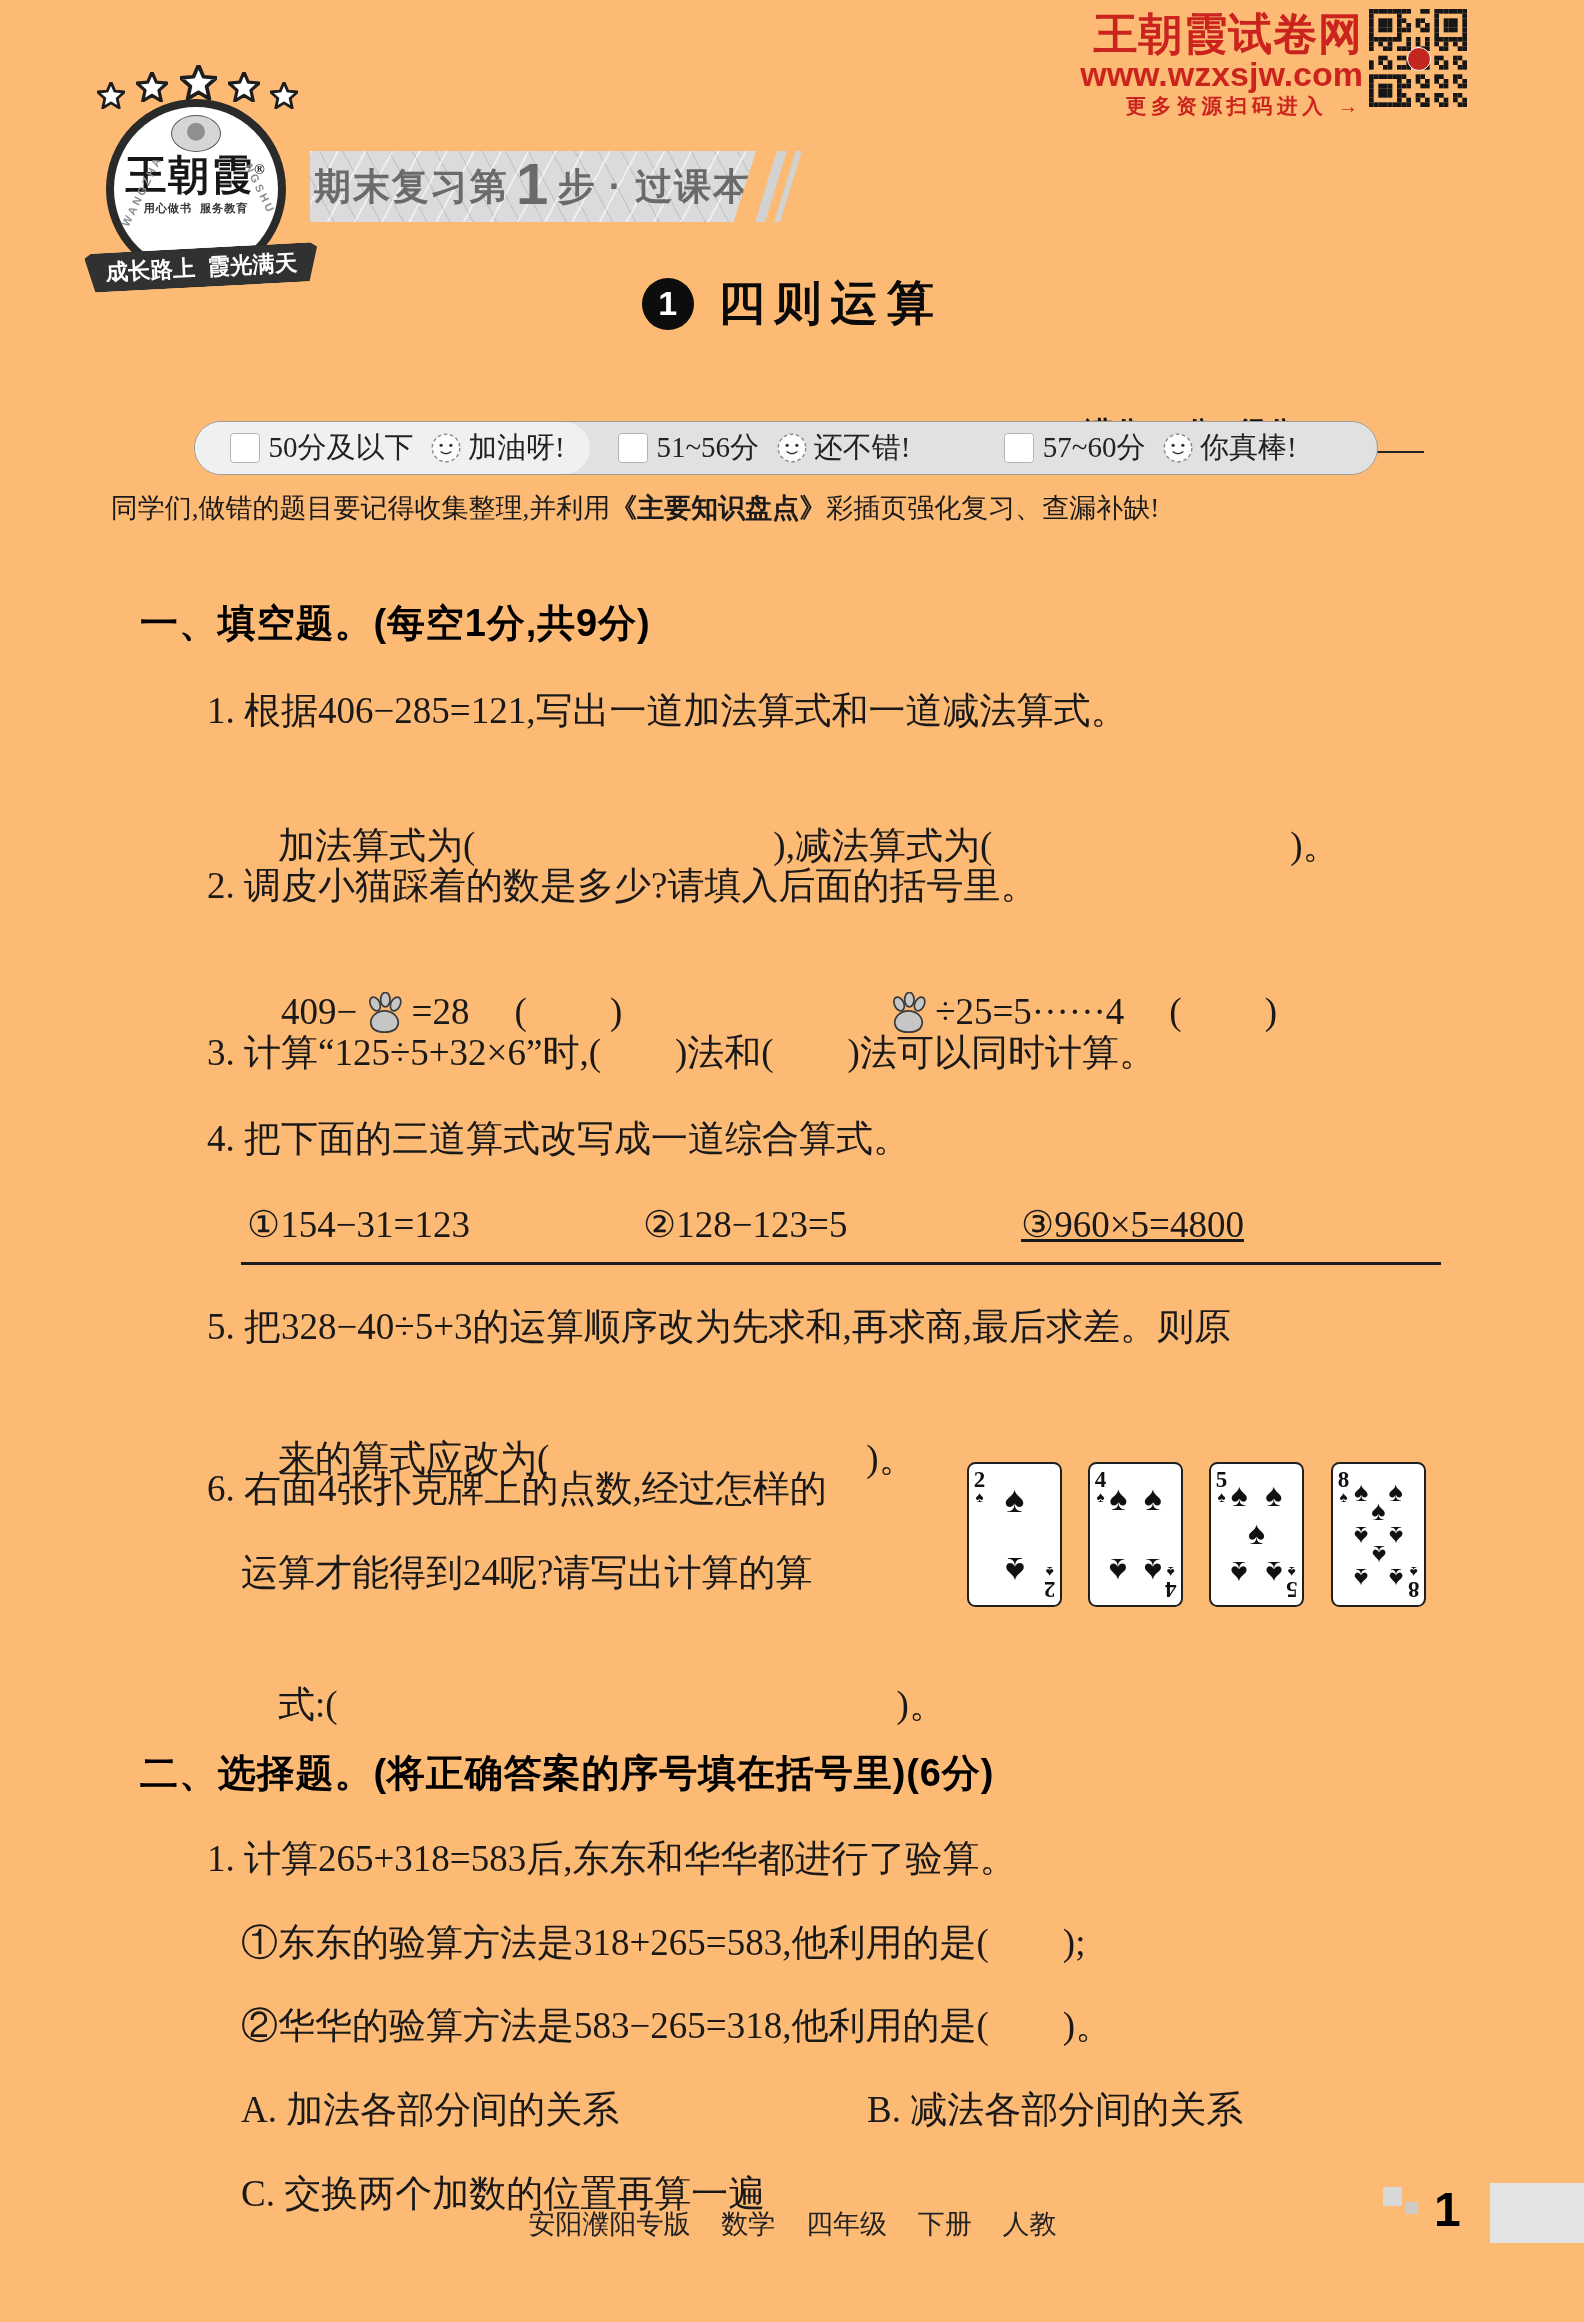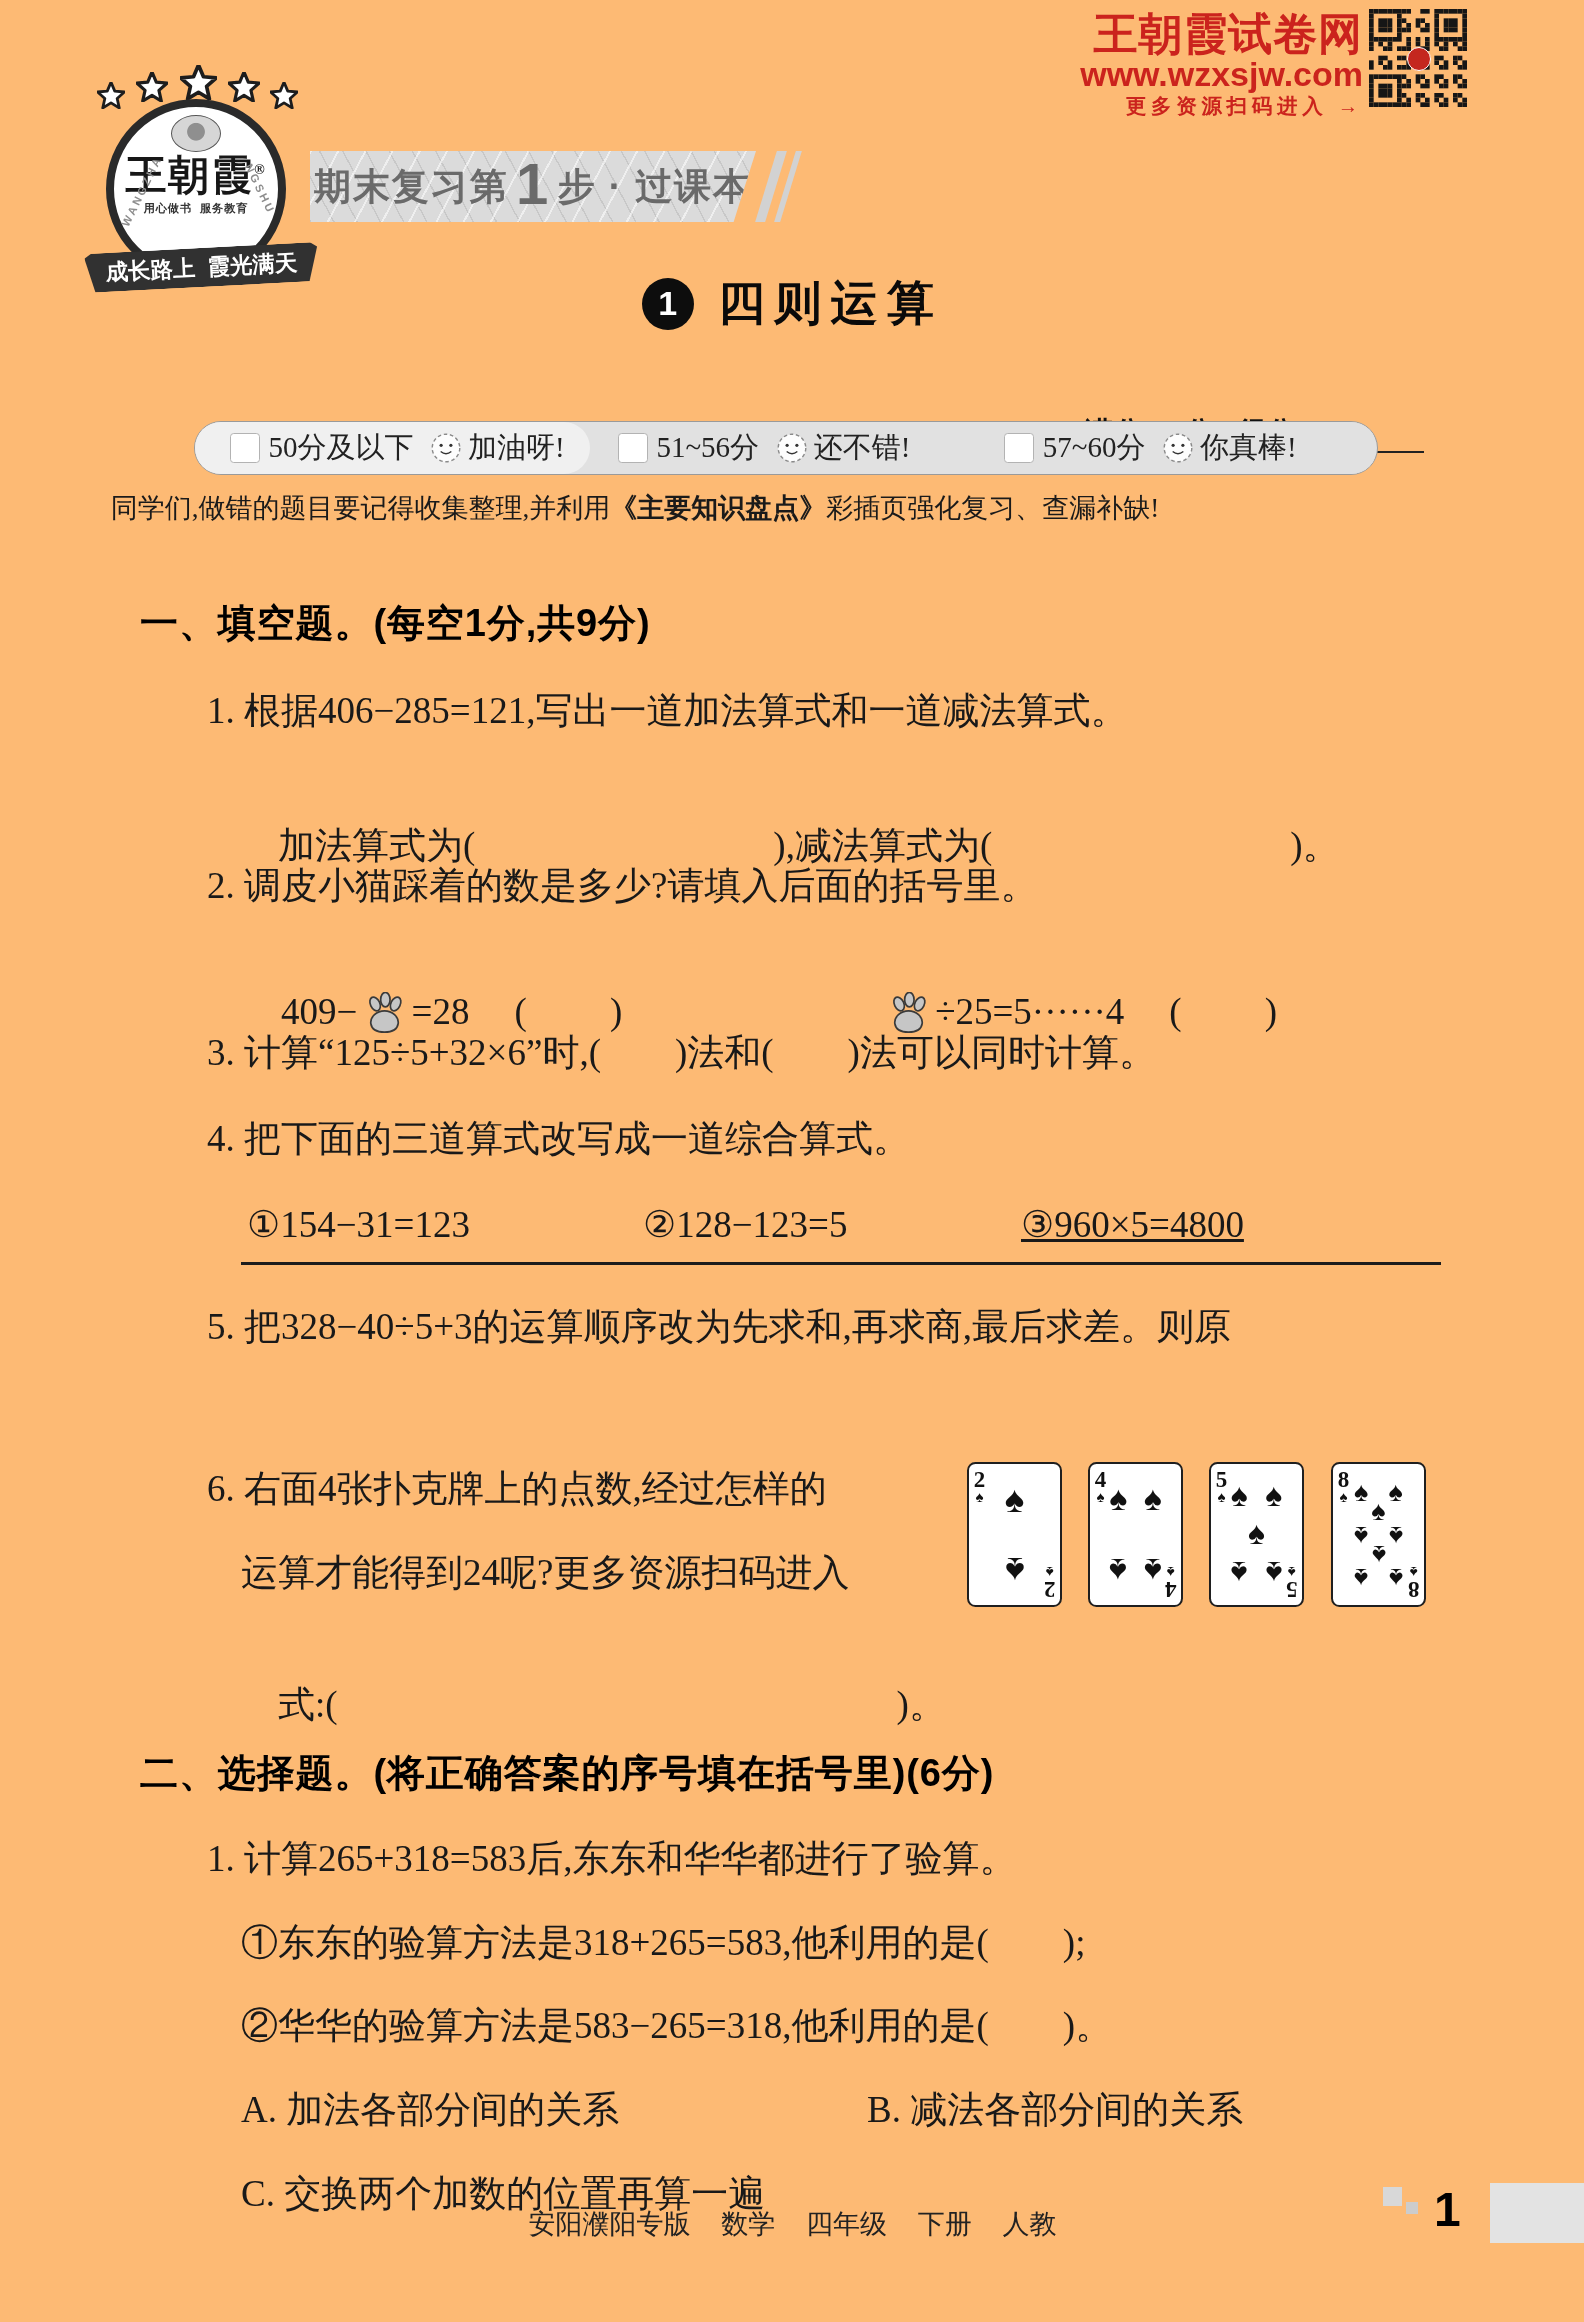"来的算式应改为( )。" div.t { html: none -> <div> <span>来的算式应改为(</span><span></span><span>)。</span> </div> }
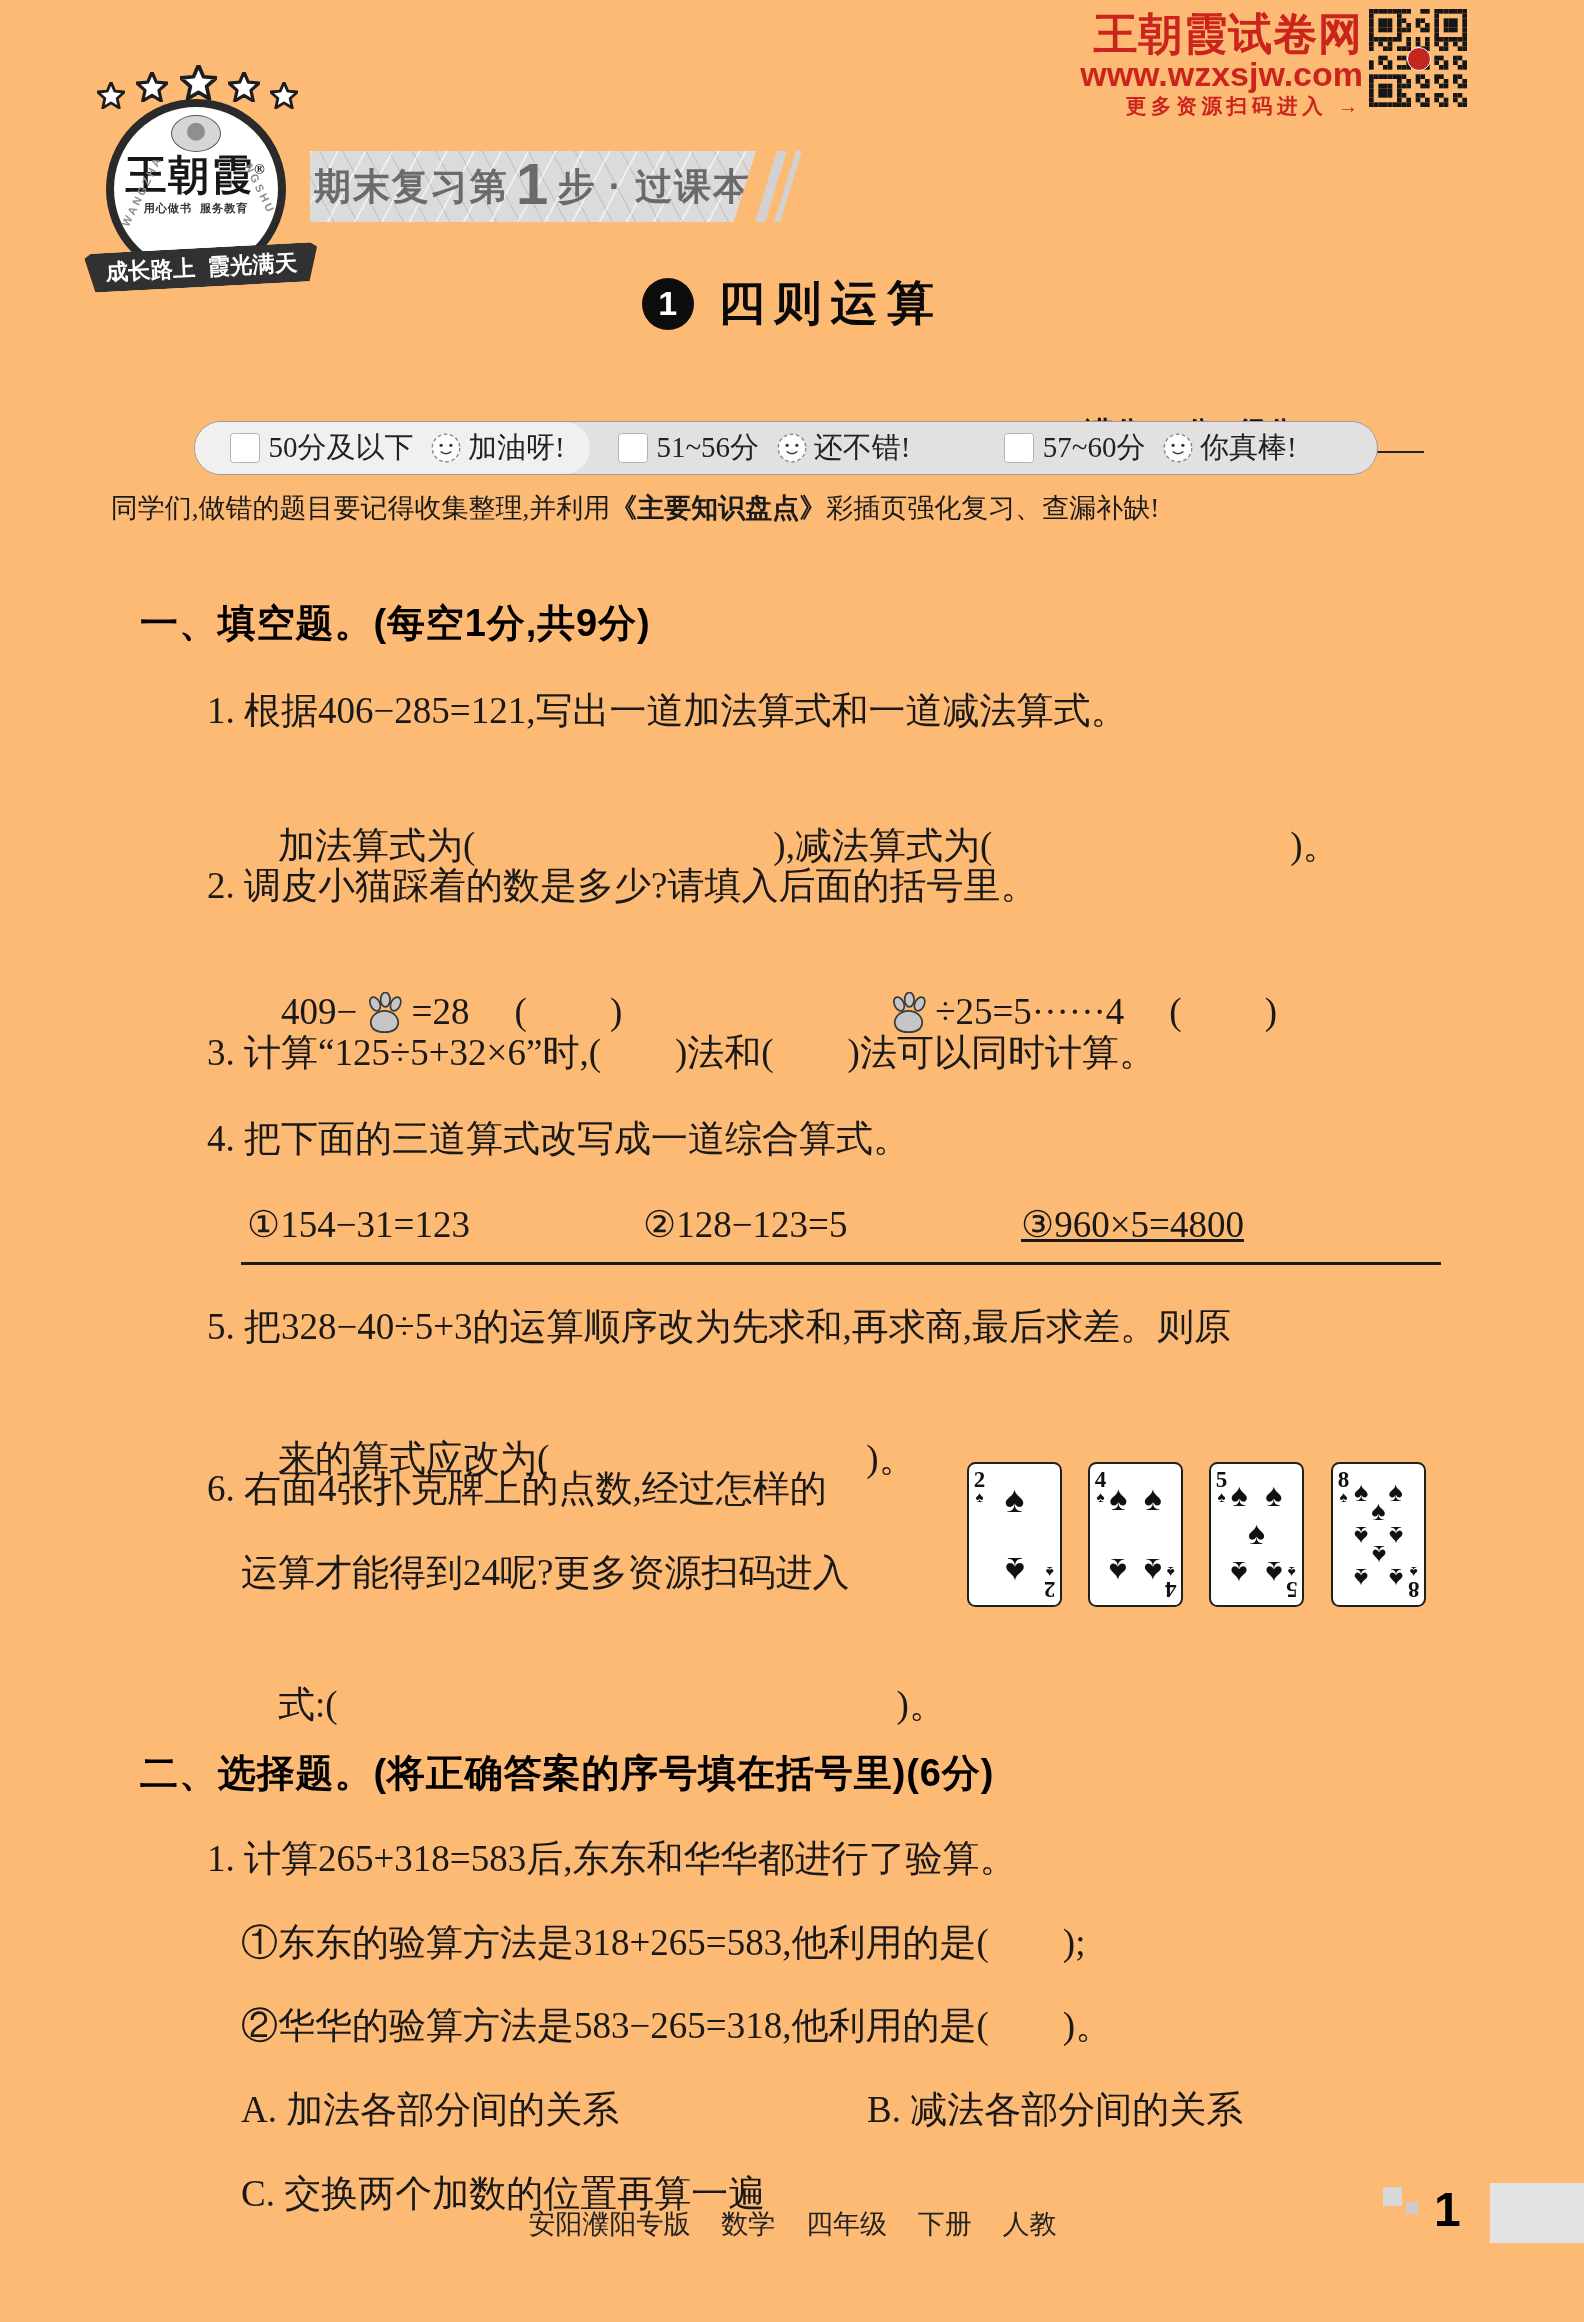"运算才能得到24呢?更多资源扫码进入" div.t { text: 更多资源扫码进入 -> 请写出计算的算 }
